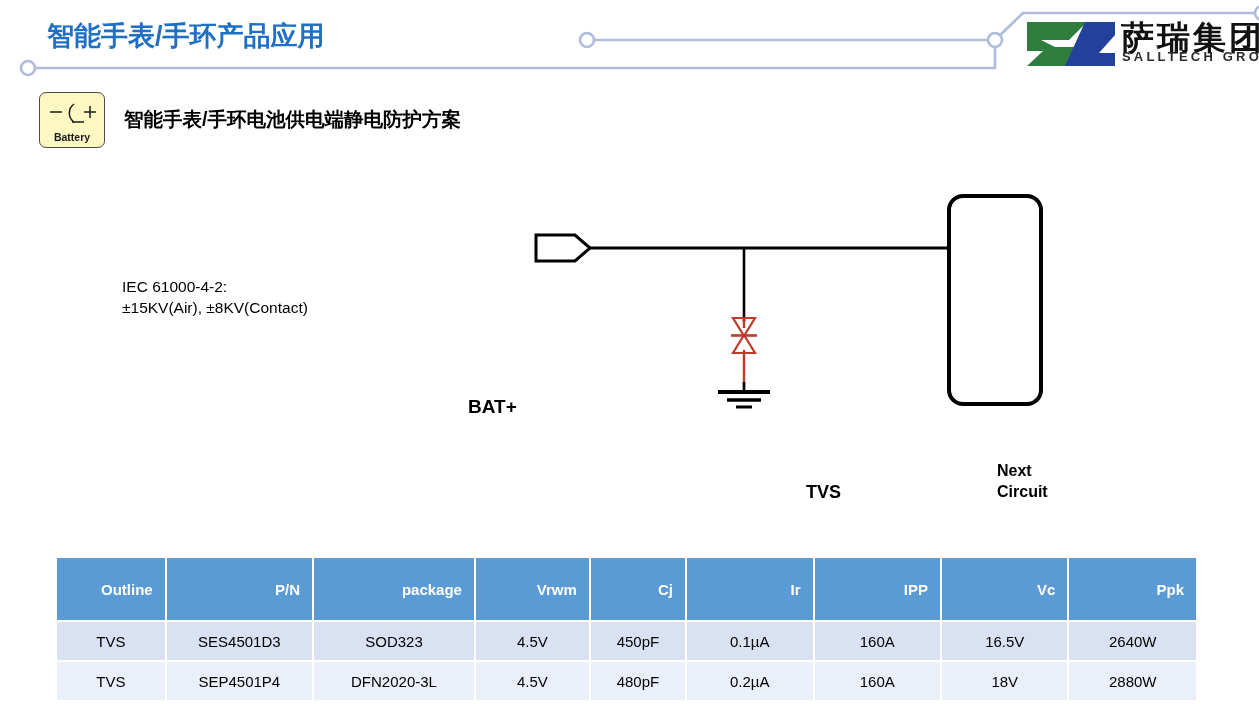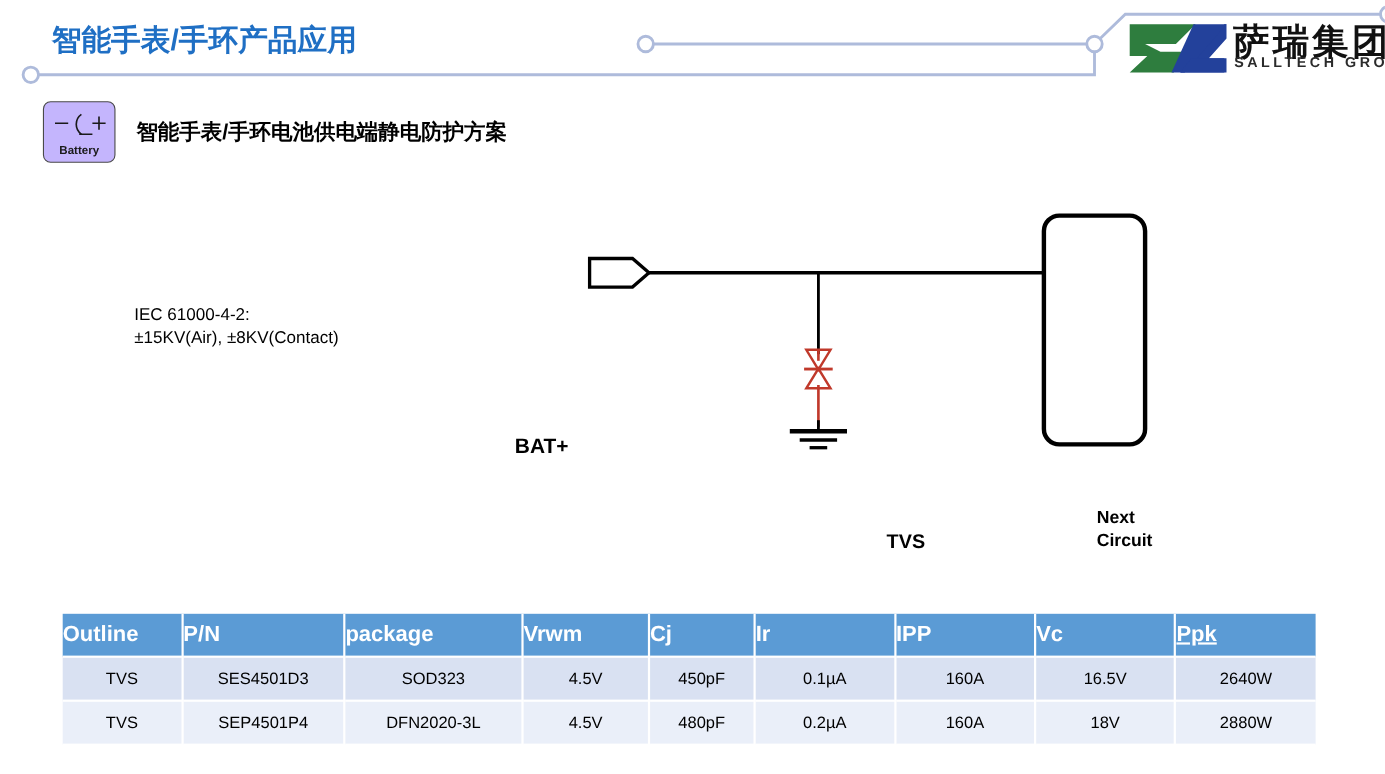"Battery" #battery-badge { background: #c4b5fd -> #fef9c3 }
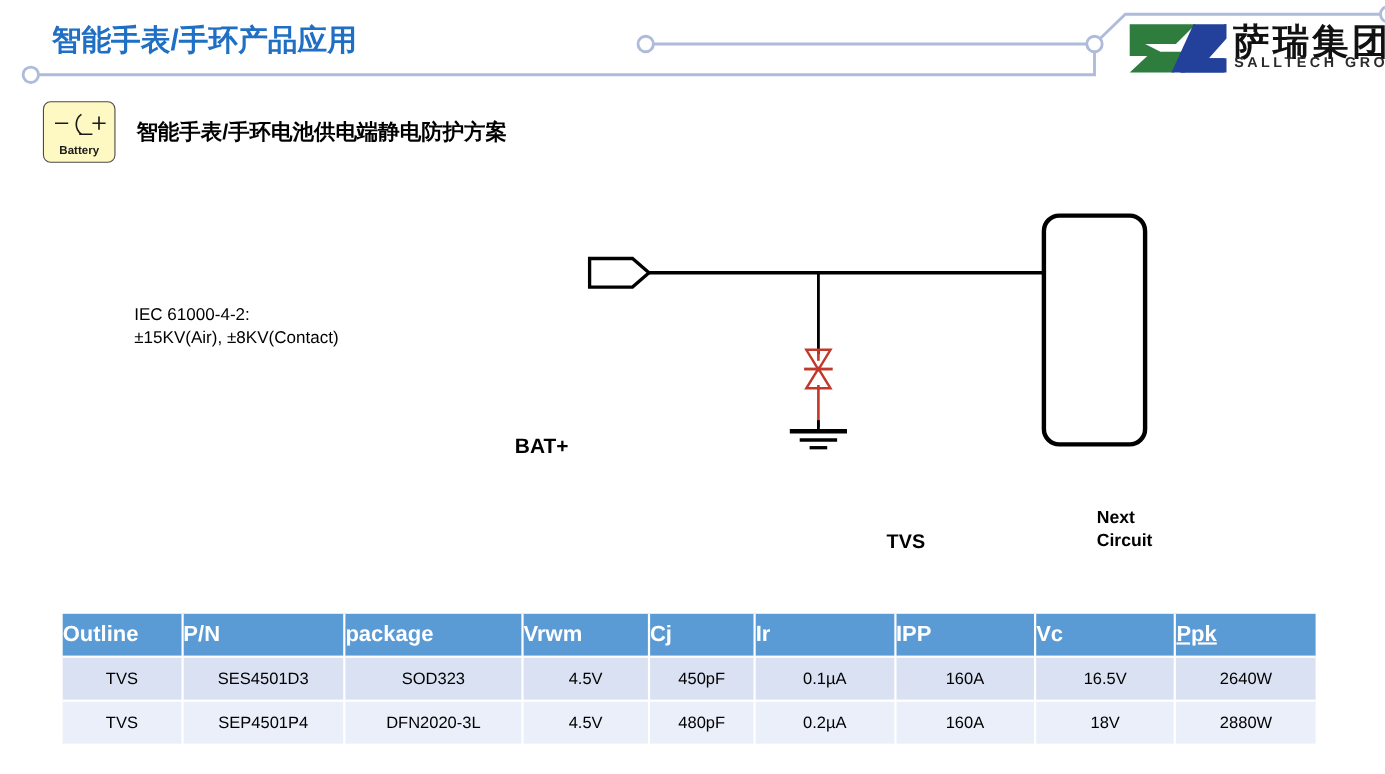"Outline" #spec-table th { font-size: 20px -> 15px; padding: 0 -> 12px; text-align: left -> right }
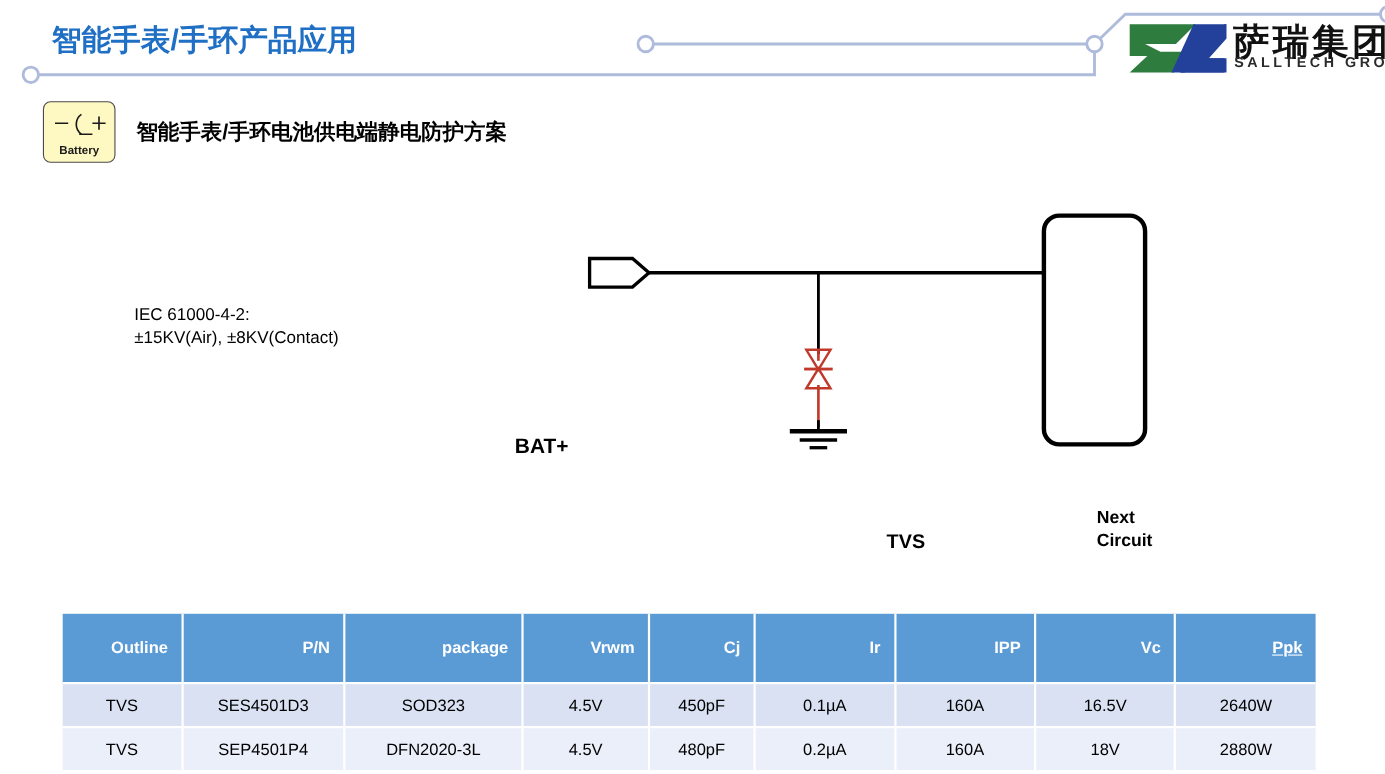"Ppk" #spec-table th:last-child { text-decoration: underline -> none }
